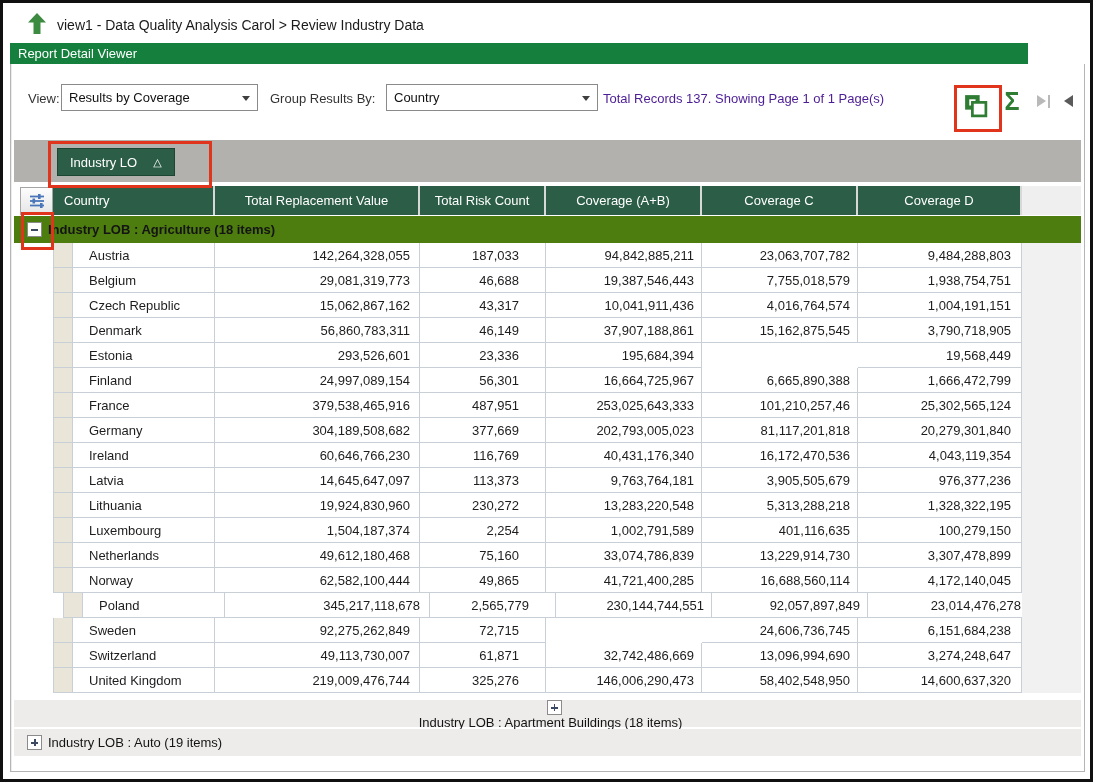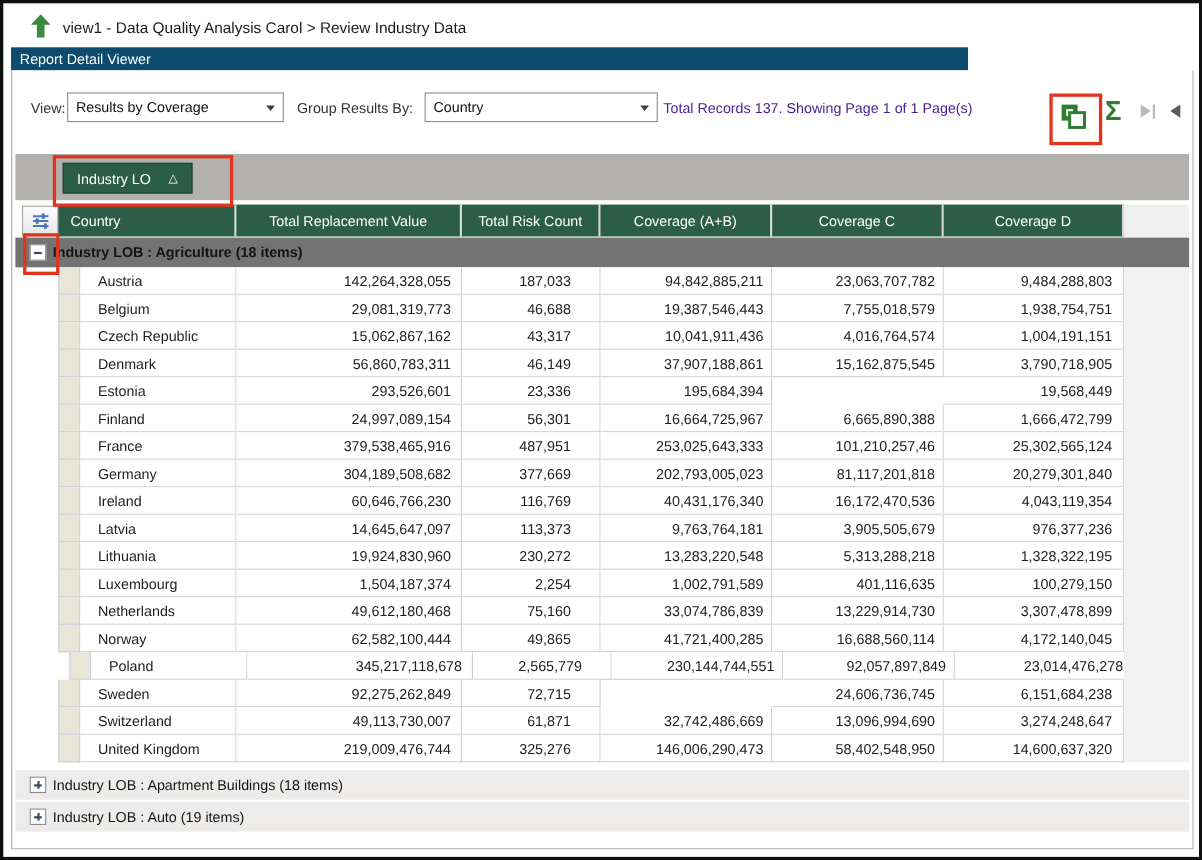"Report Detail Viewer" .titlebar { background: #0c4a6e -> #15803d; width: 870px -> 1018px }
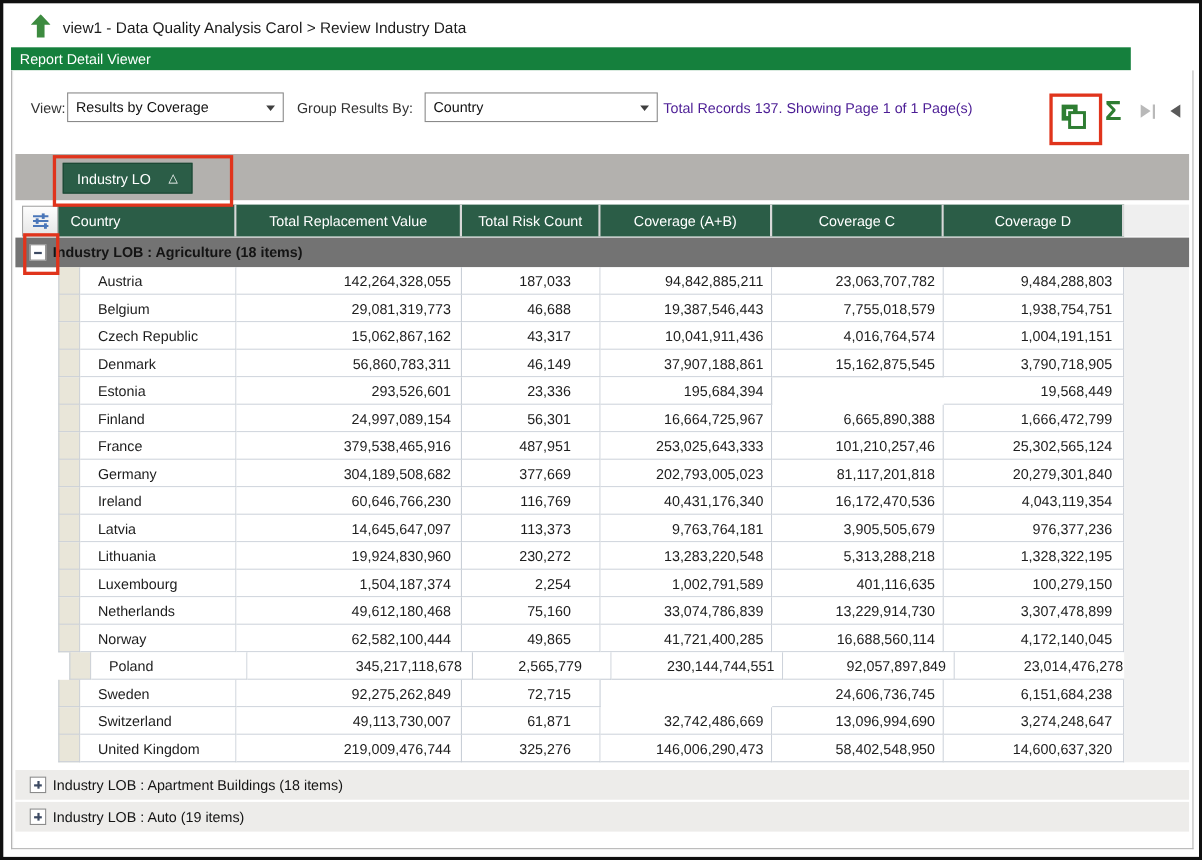"Industry LOB : Agriculture (18" .grouprow.open { background: #737373 -> #4d7c0f }
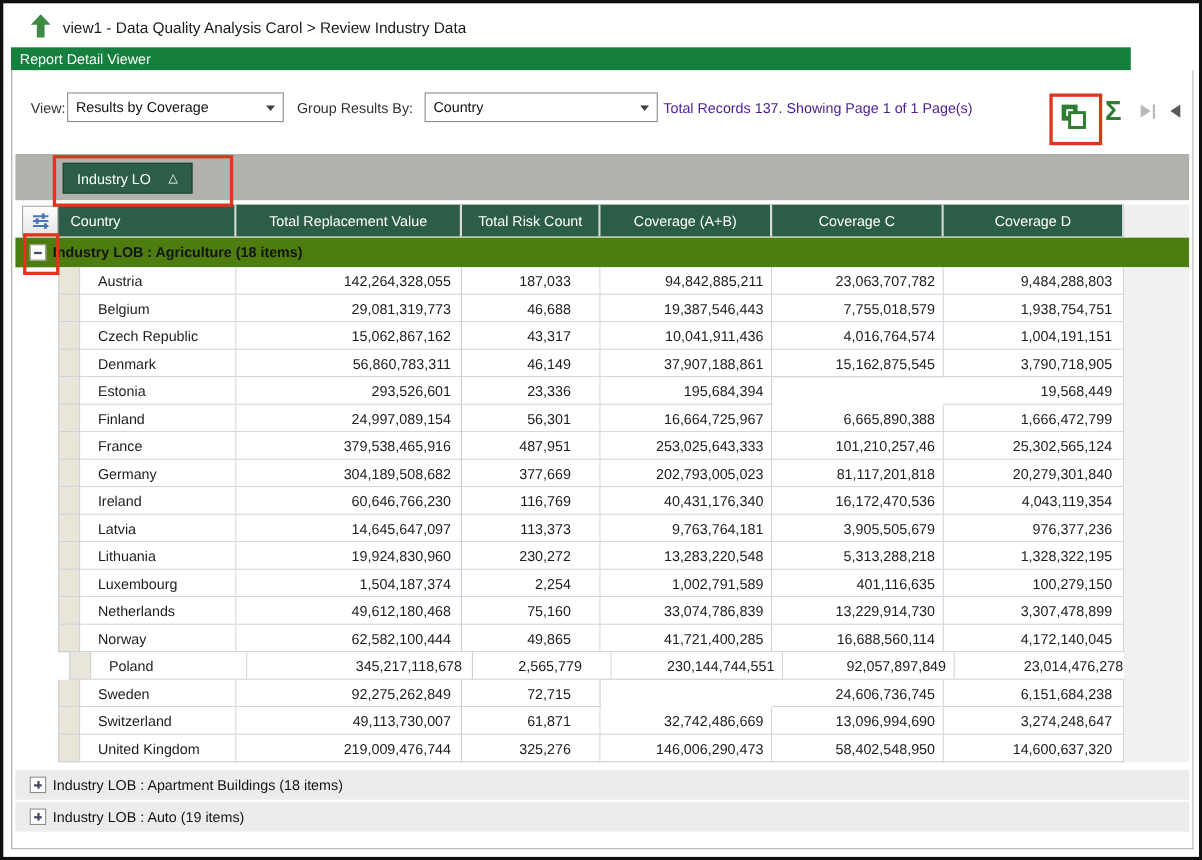"Industry LOB : Apartment Buildings" .gr1 { flex-direction: none -> column }
